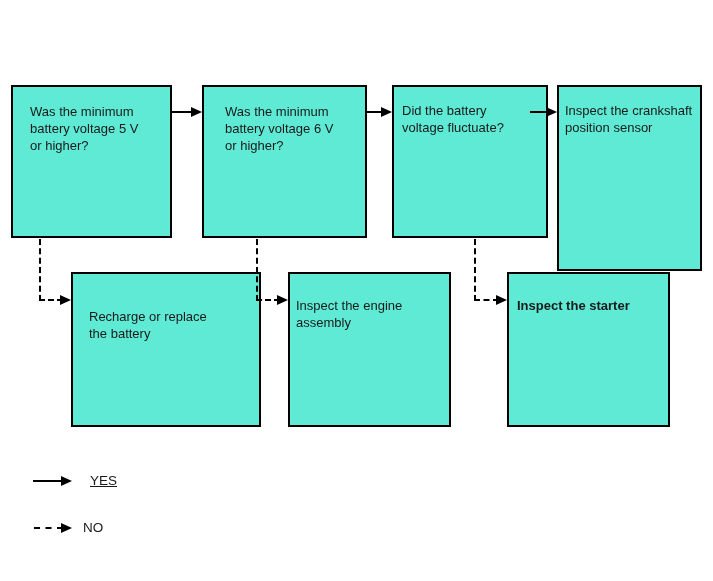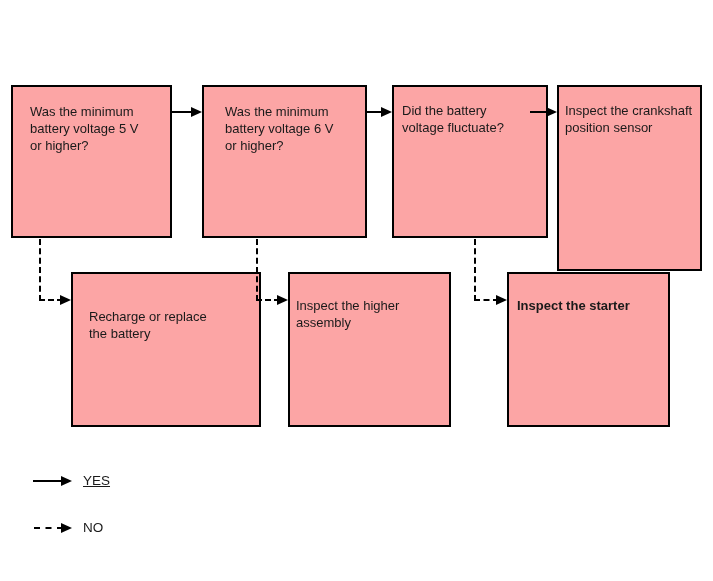"Was the minimum" .node { background: #fca5a5 -> #5eead4 }
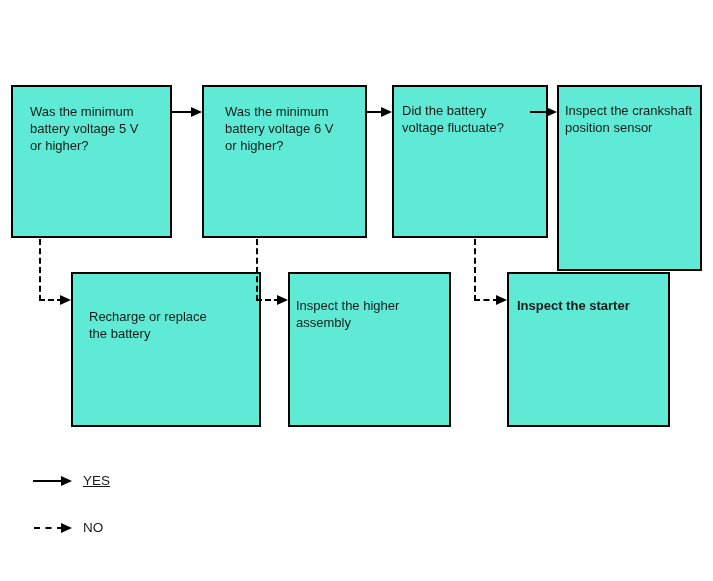"Inspect the higher" div.node { text: higher -> engine }
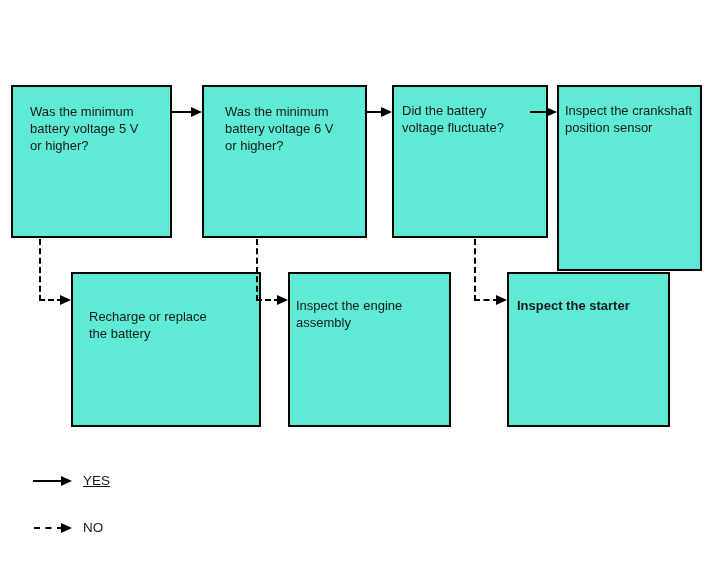"YES" div.legend-label { left: 83px -> 90px }
